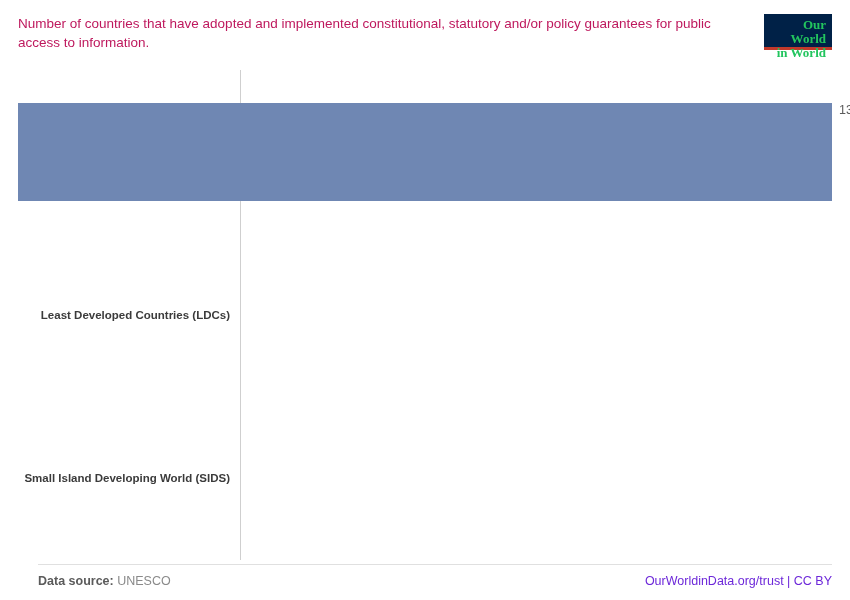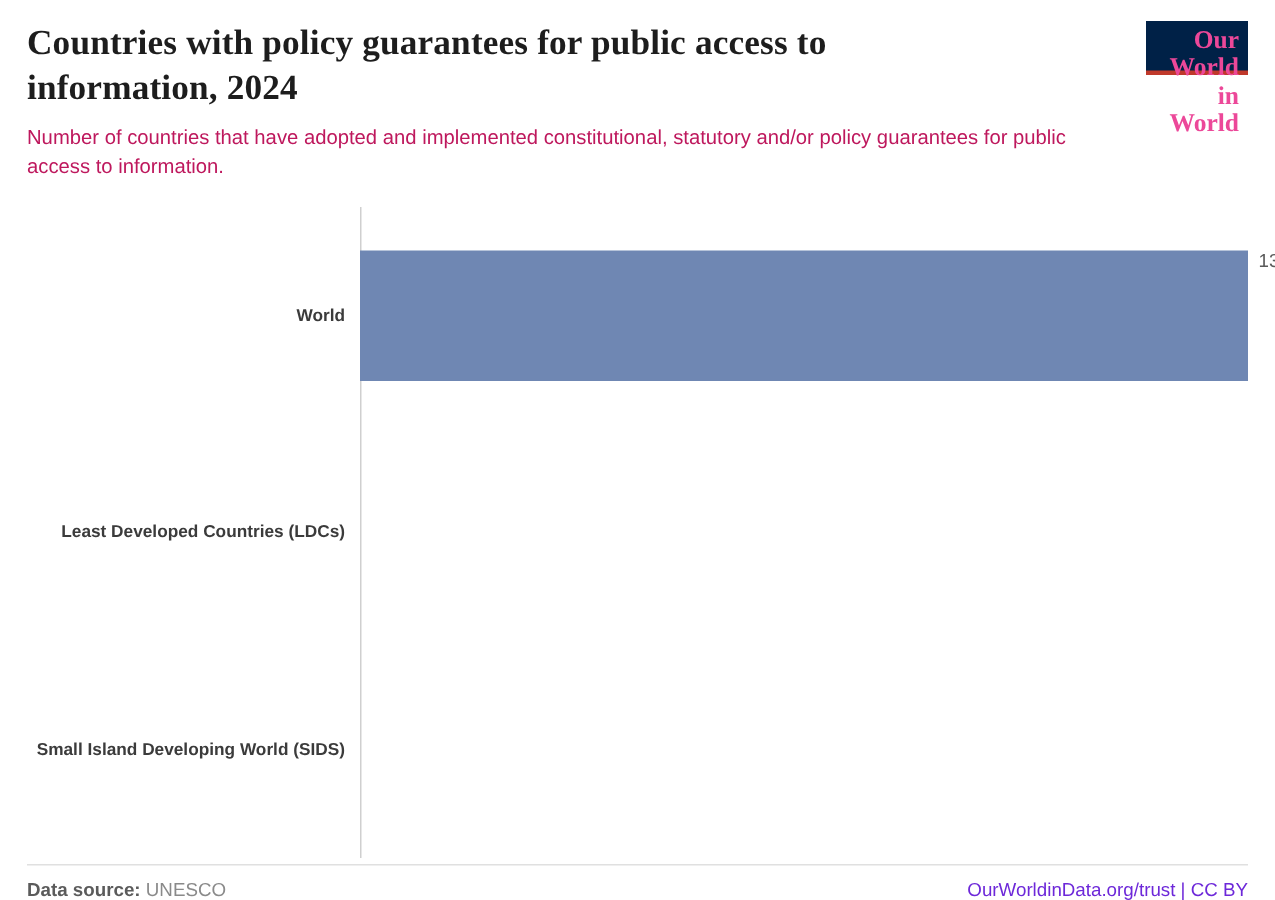"Countries with policy guarantees for" h1.chart-title { html: <h1>Countries with policy guarantees for public access to information, 2024</h1> -> none }
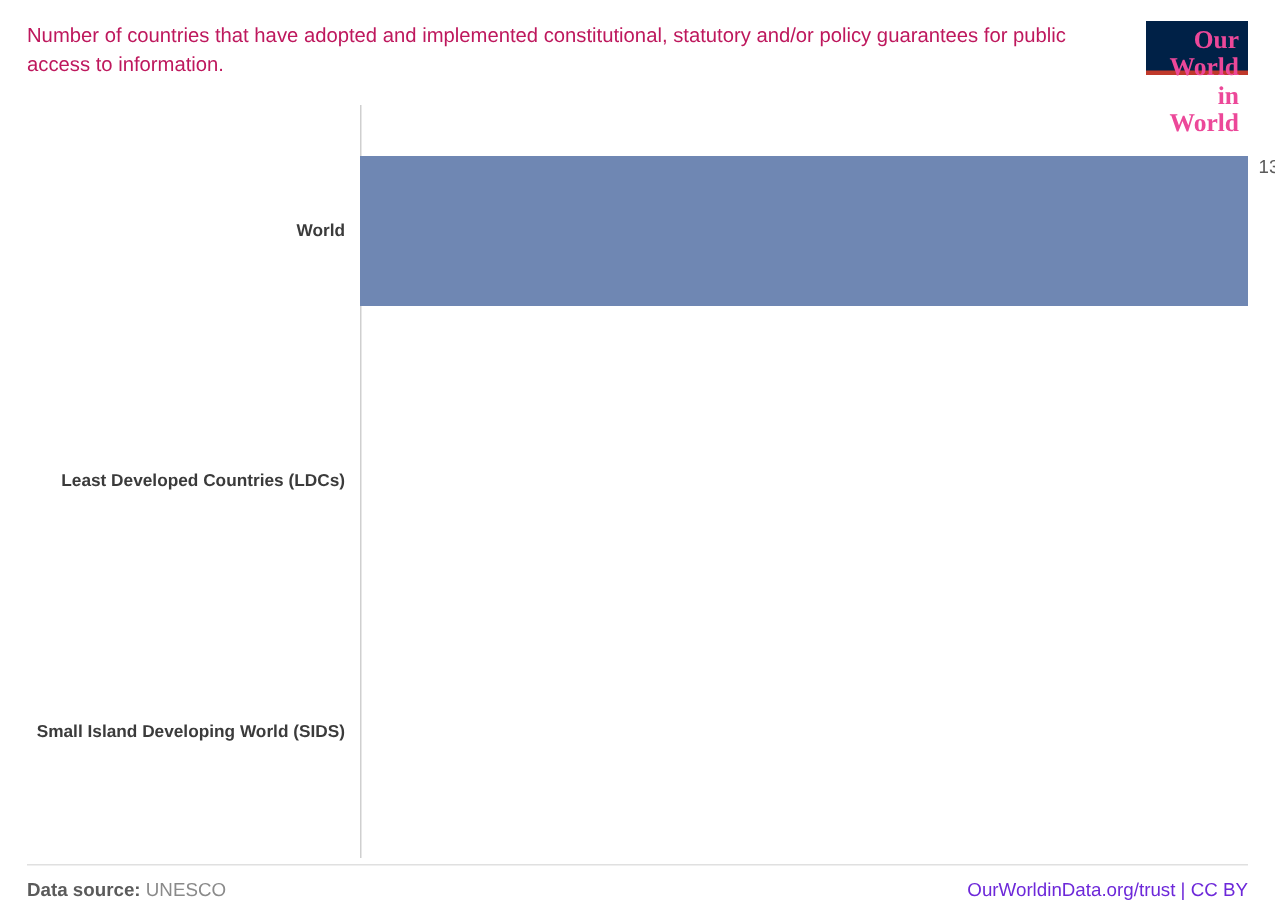"Our World" .owid-logo { color: #ec4899 -> #22c55e; font-size: 17px -> 13px }
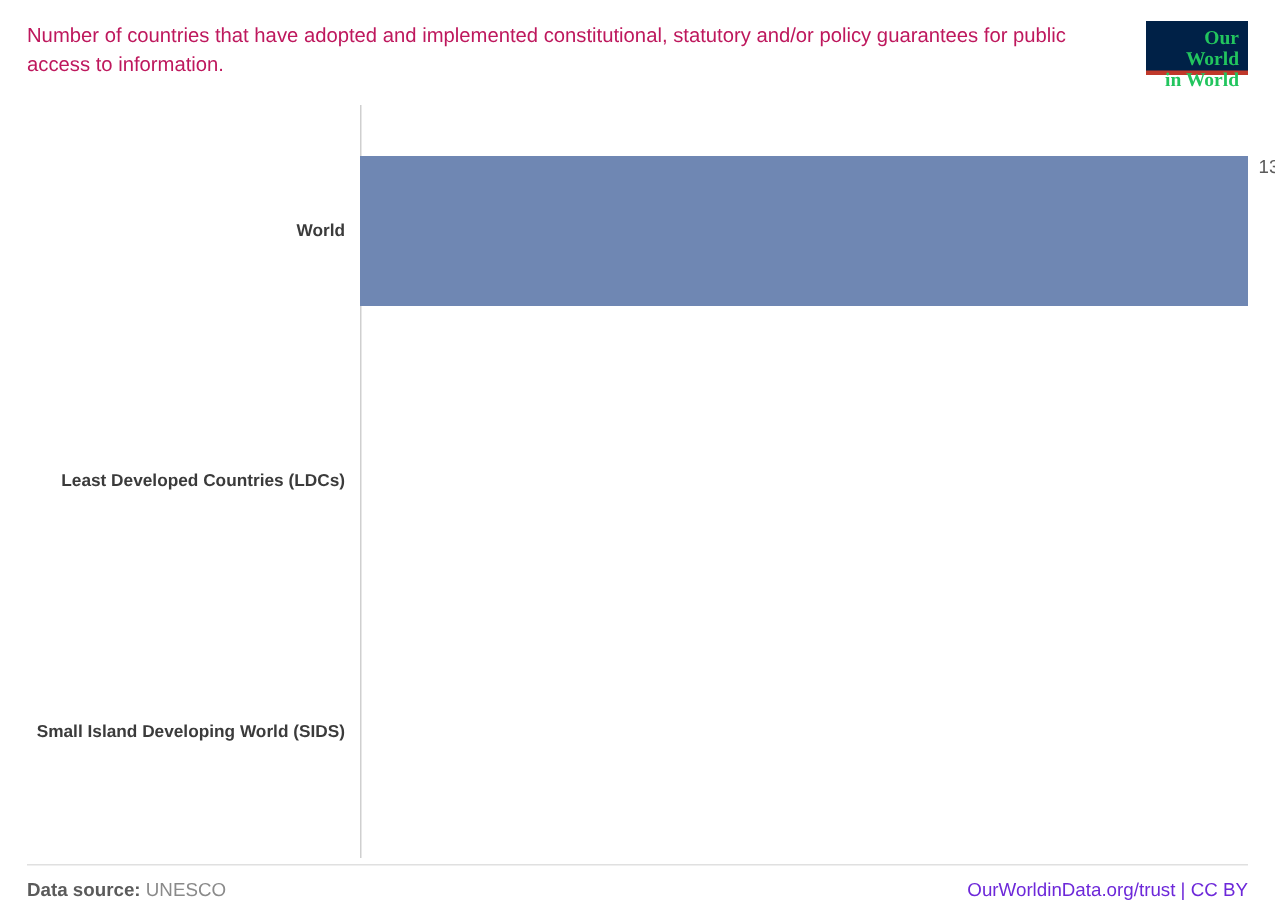"World" div.bar-label { html: <div>World</div> -> none }
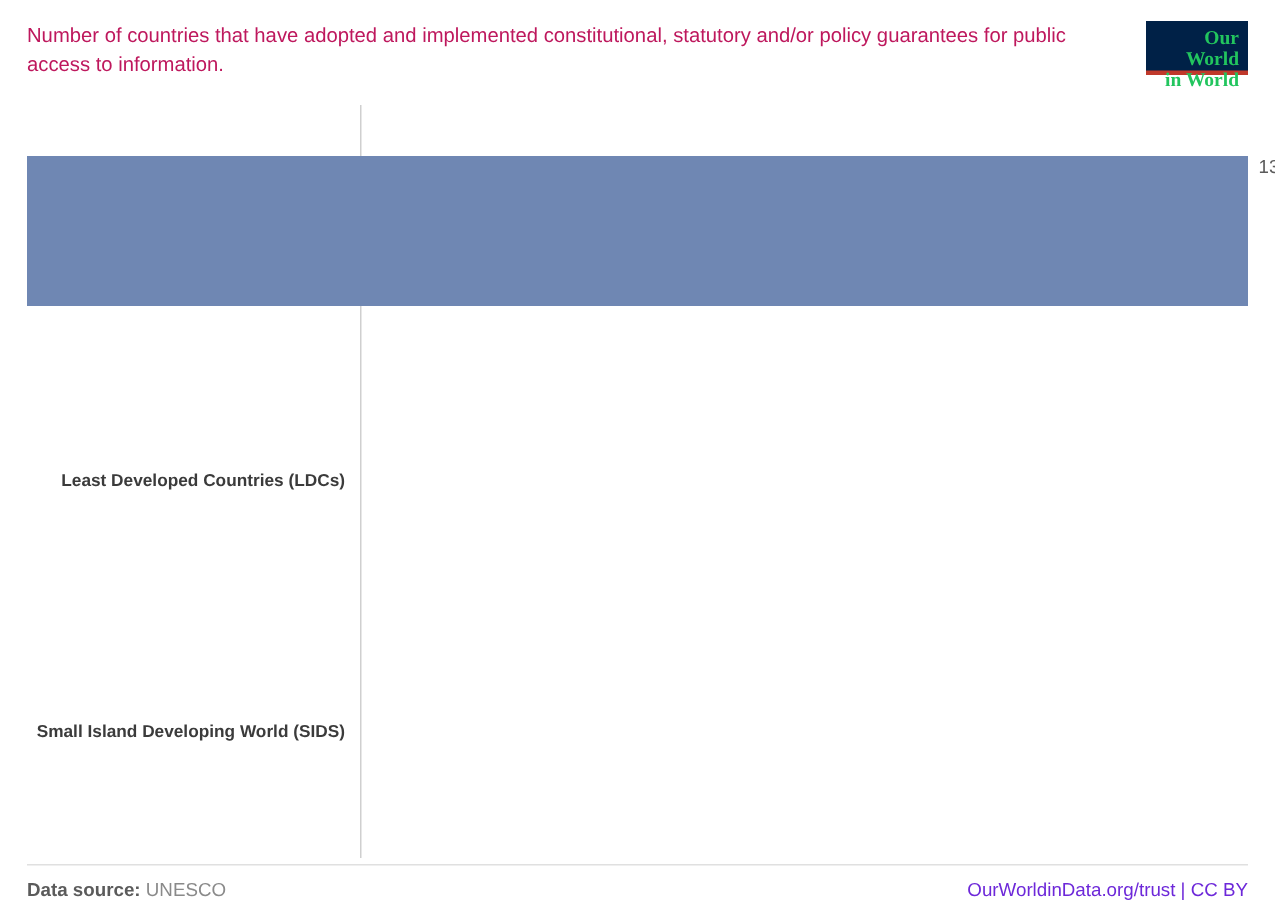"Data source: UNESCO" .footer { margin-left: none -> 20px; padding: 9px 0 0 0 -> 9px 0 12px 0 }
